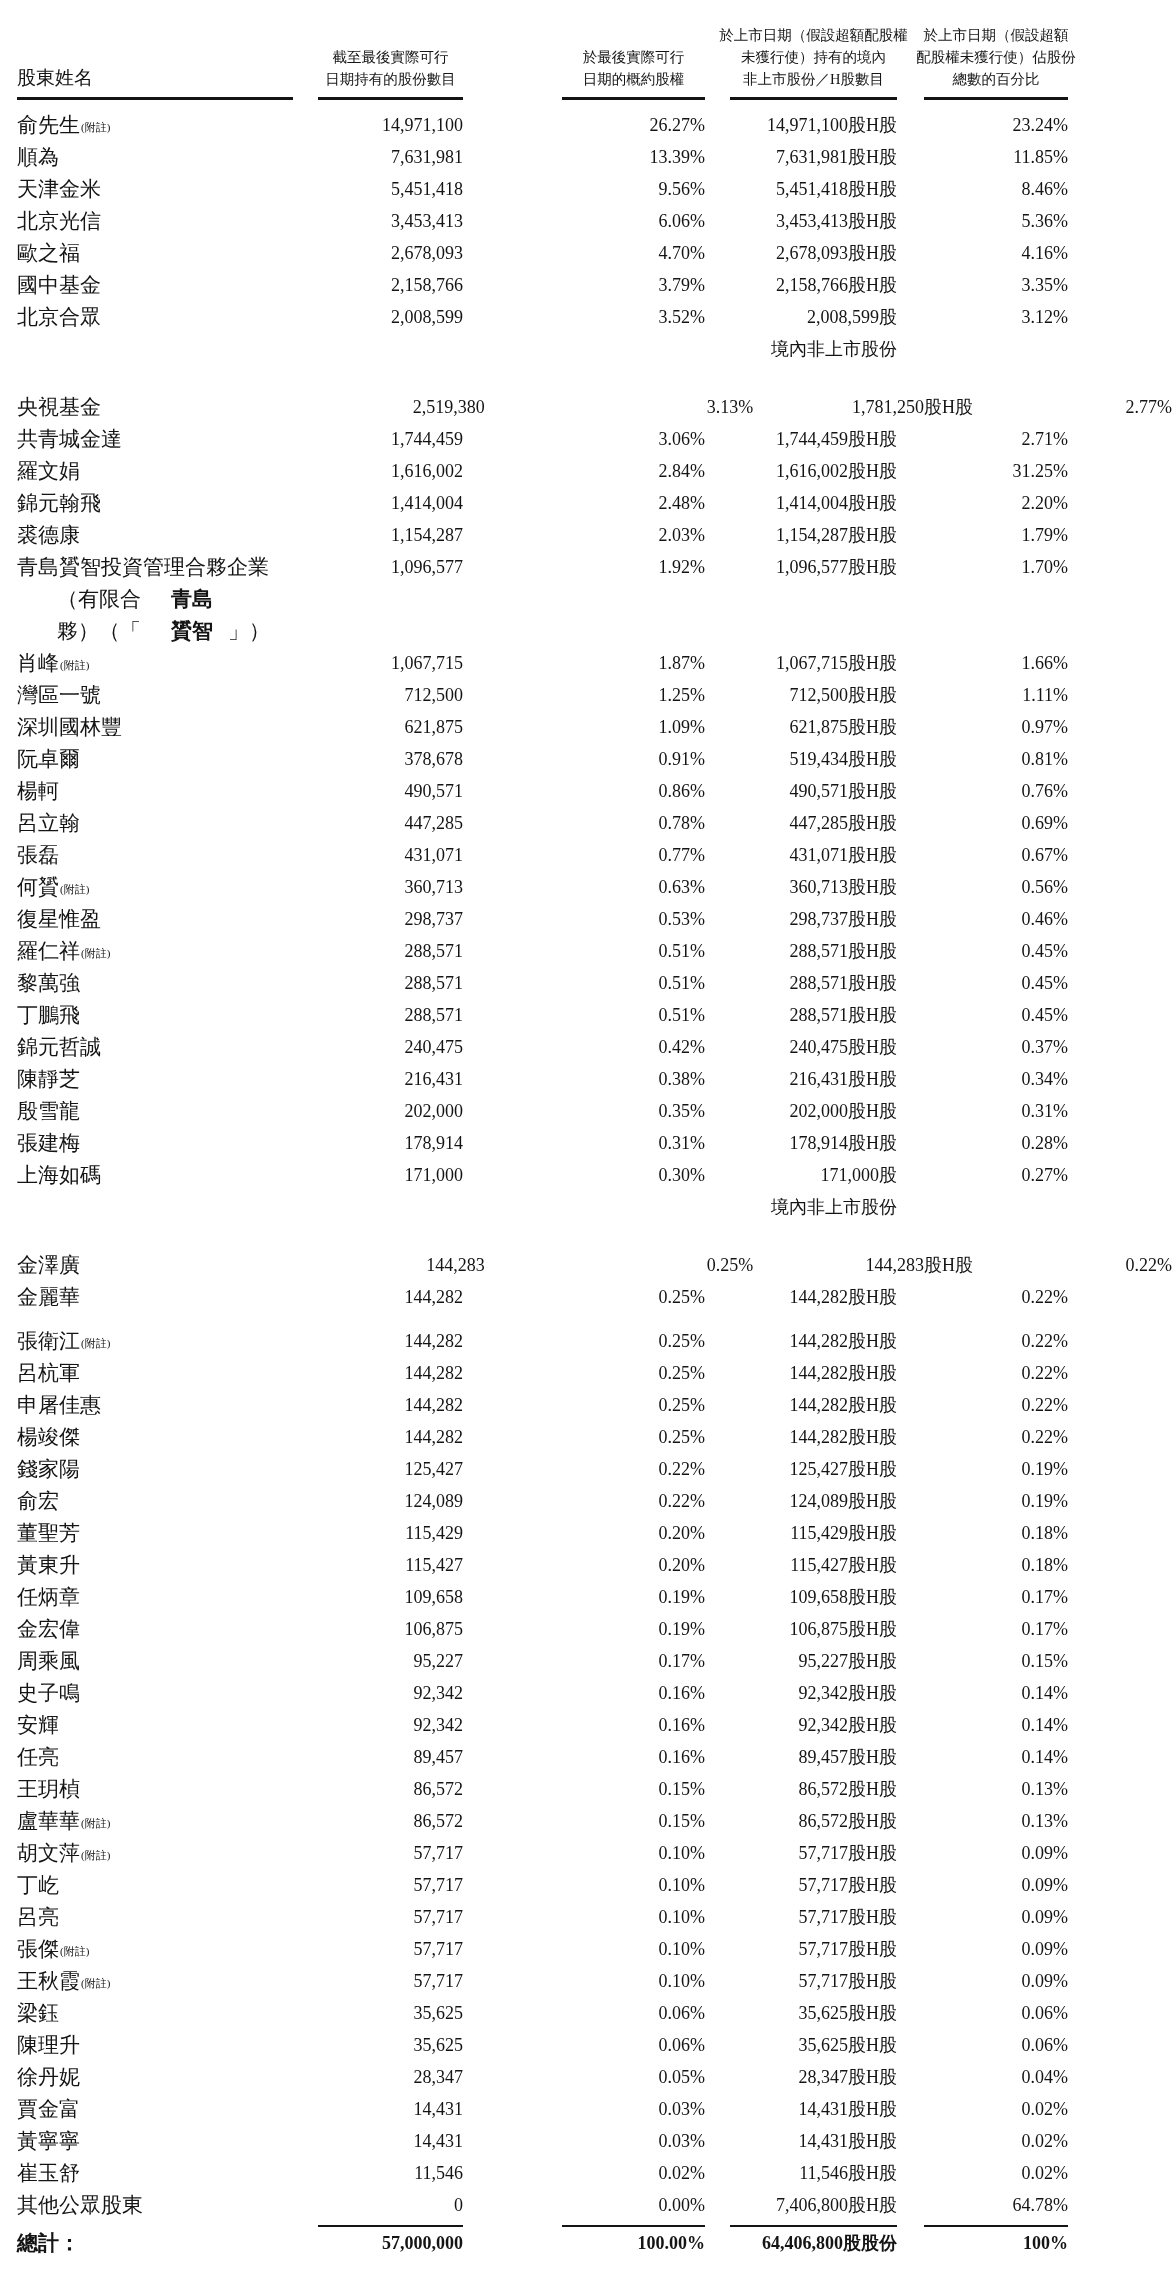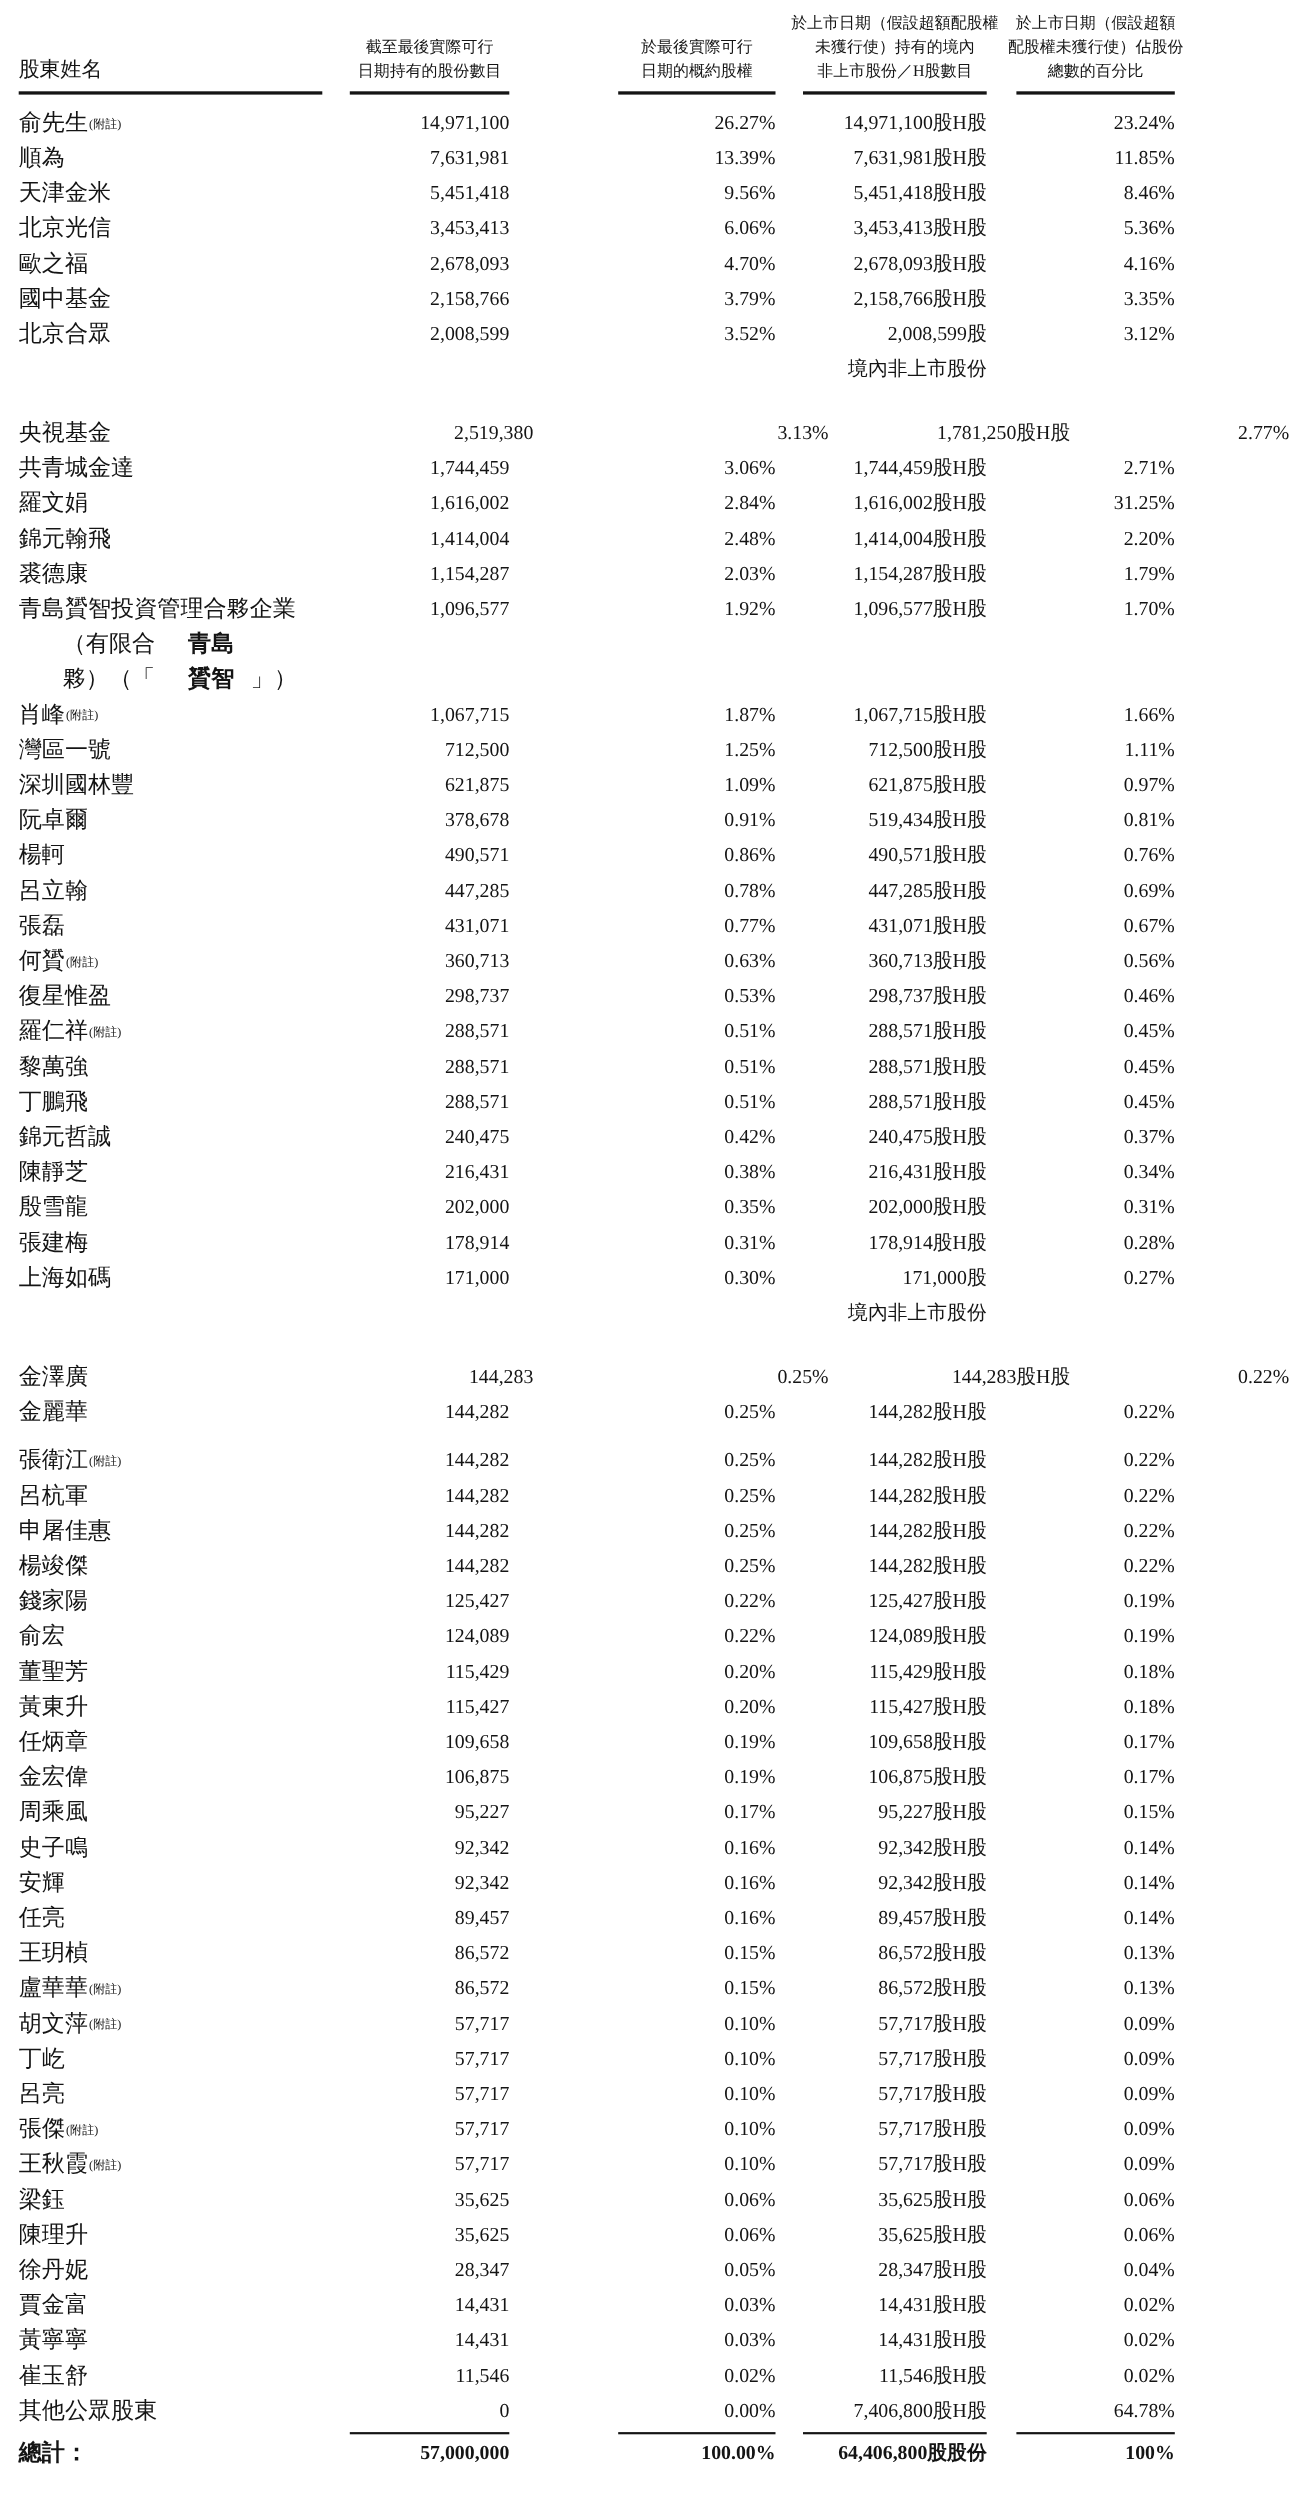"於上市日期（假設超額配股權" .hc { margin-top: none -> 14px }
